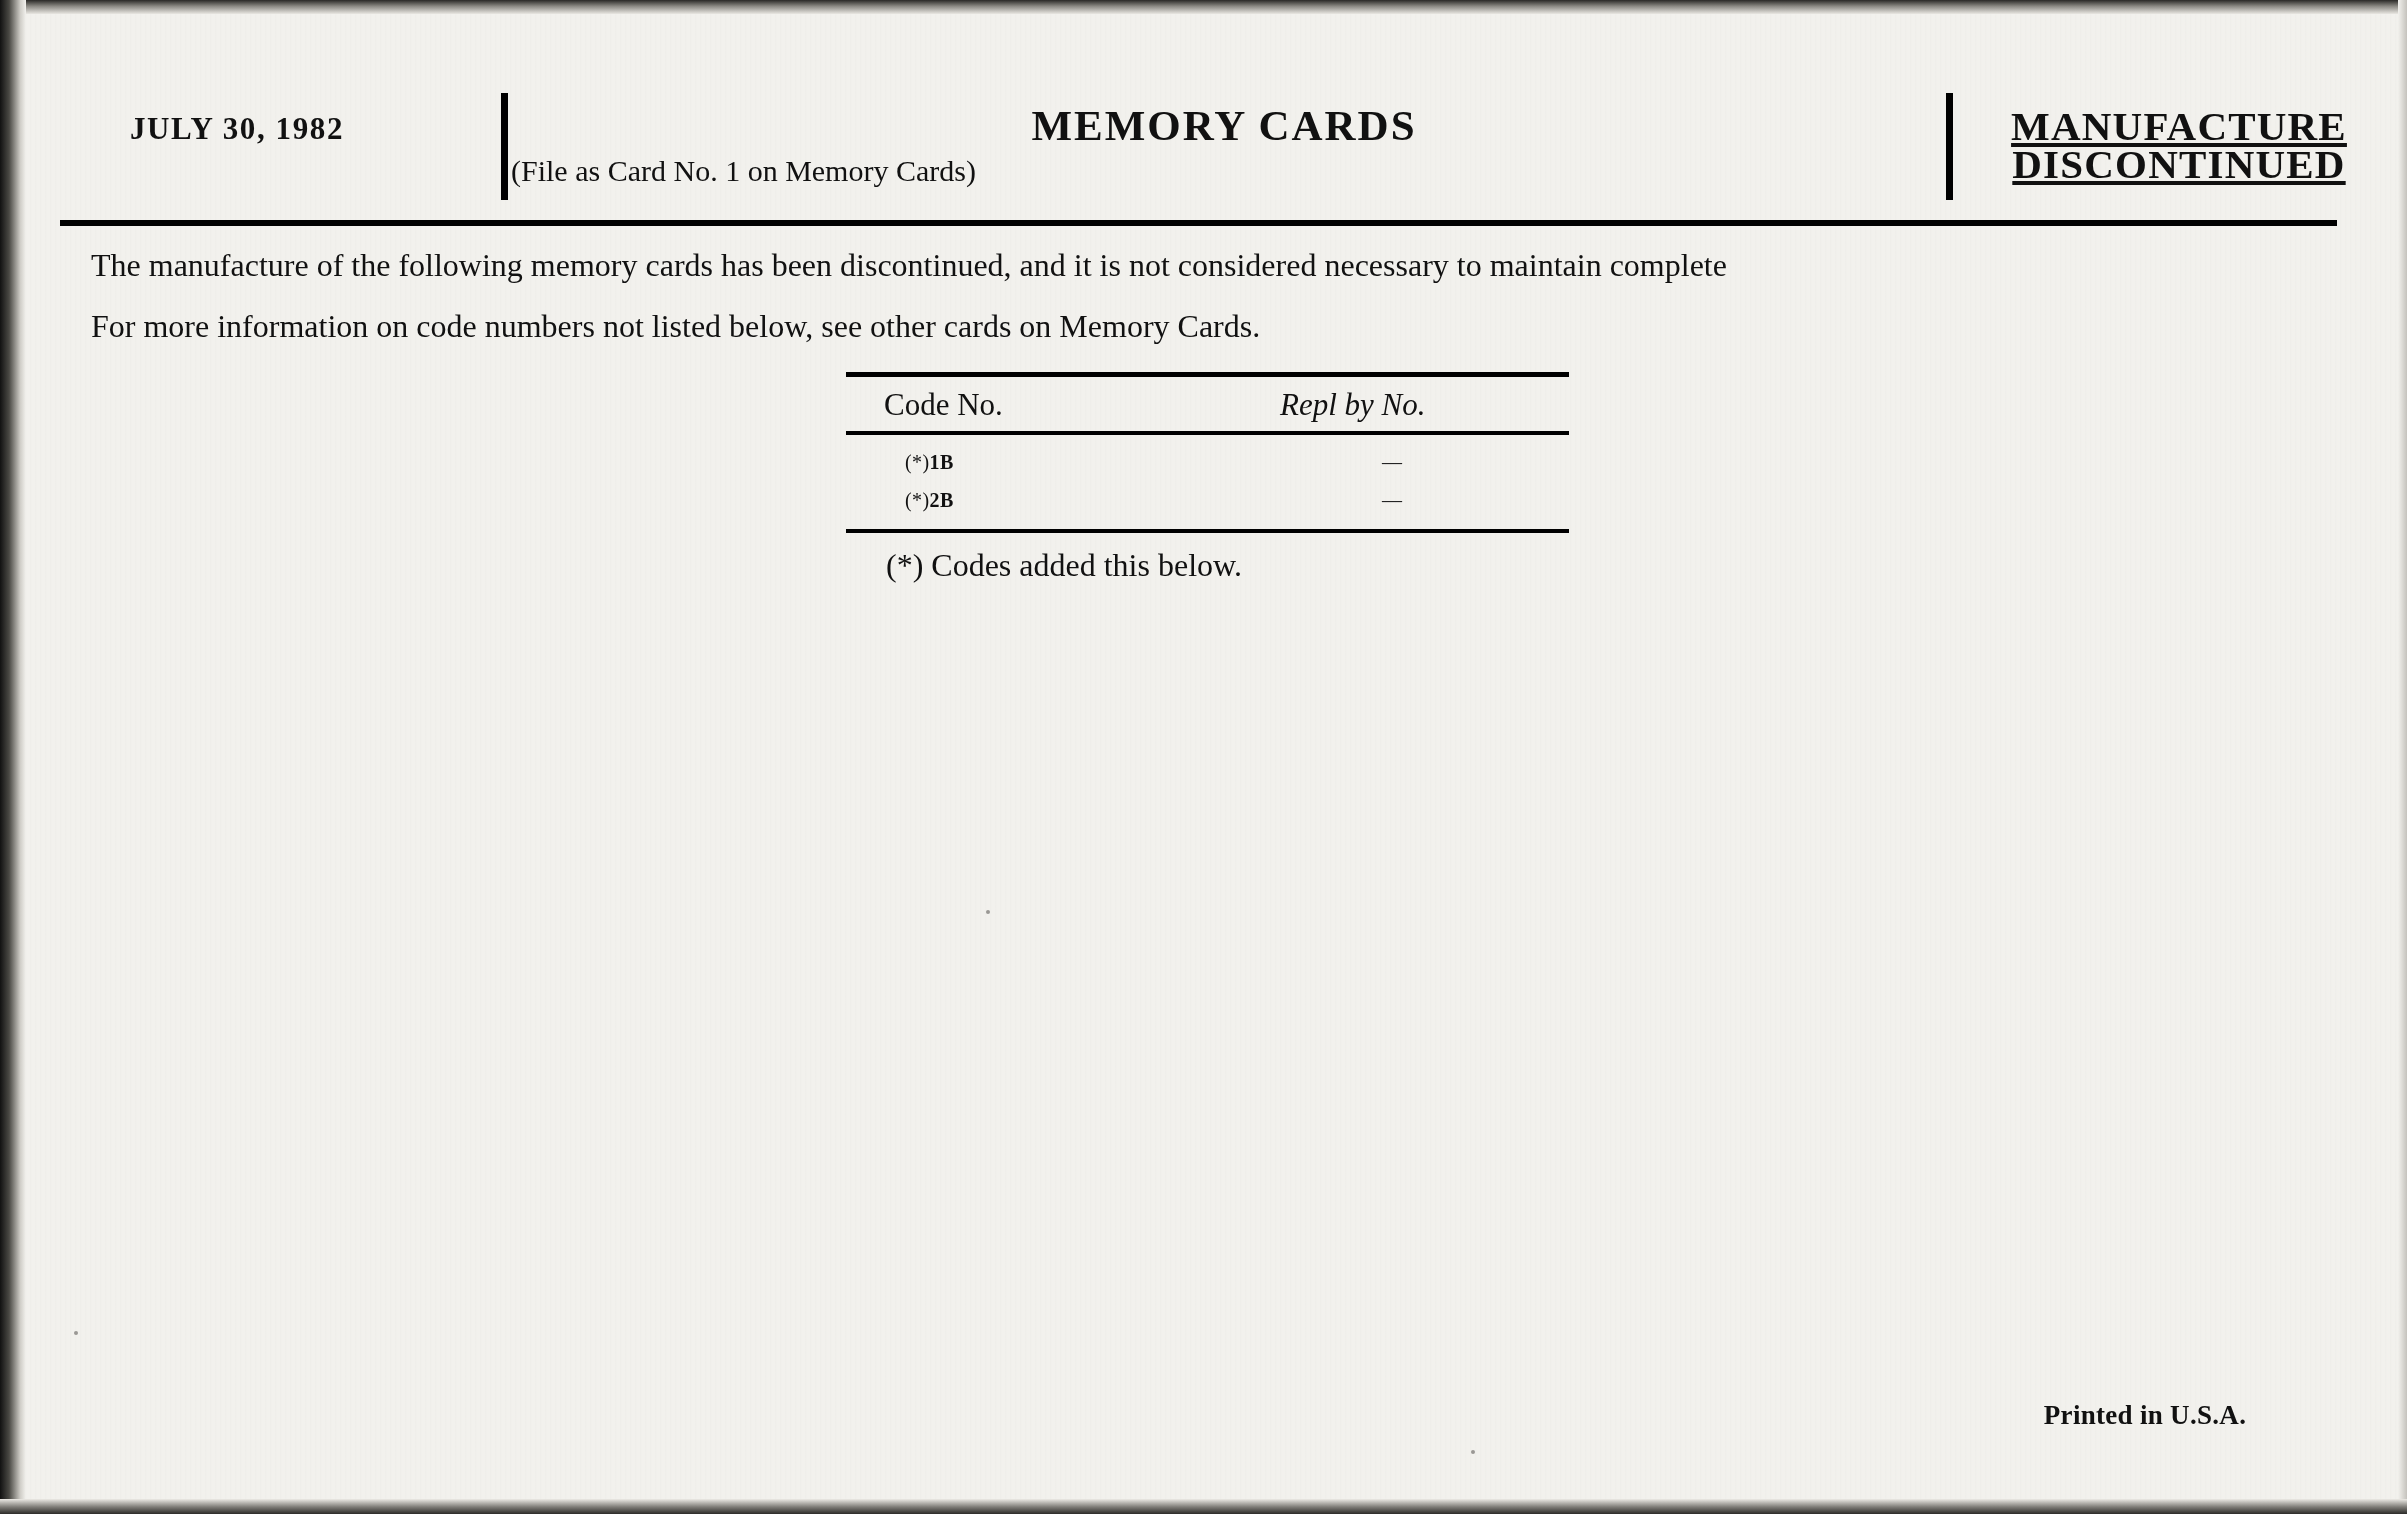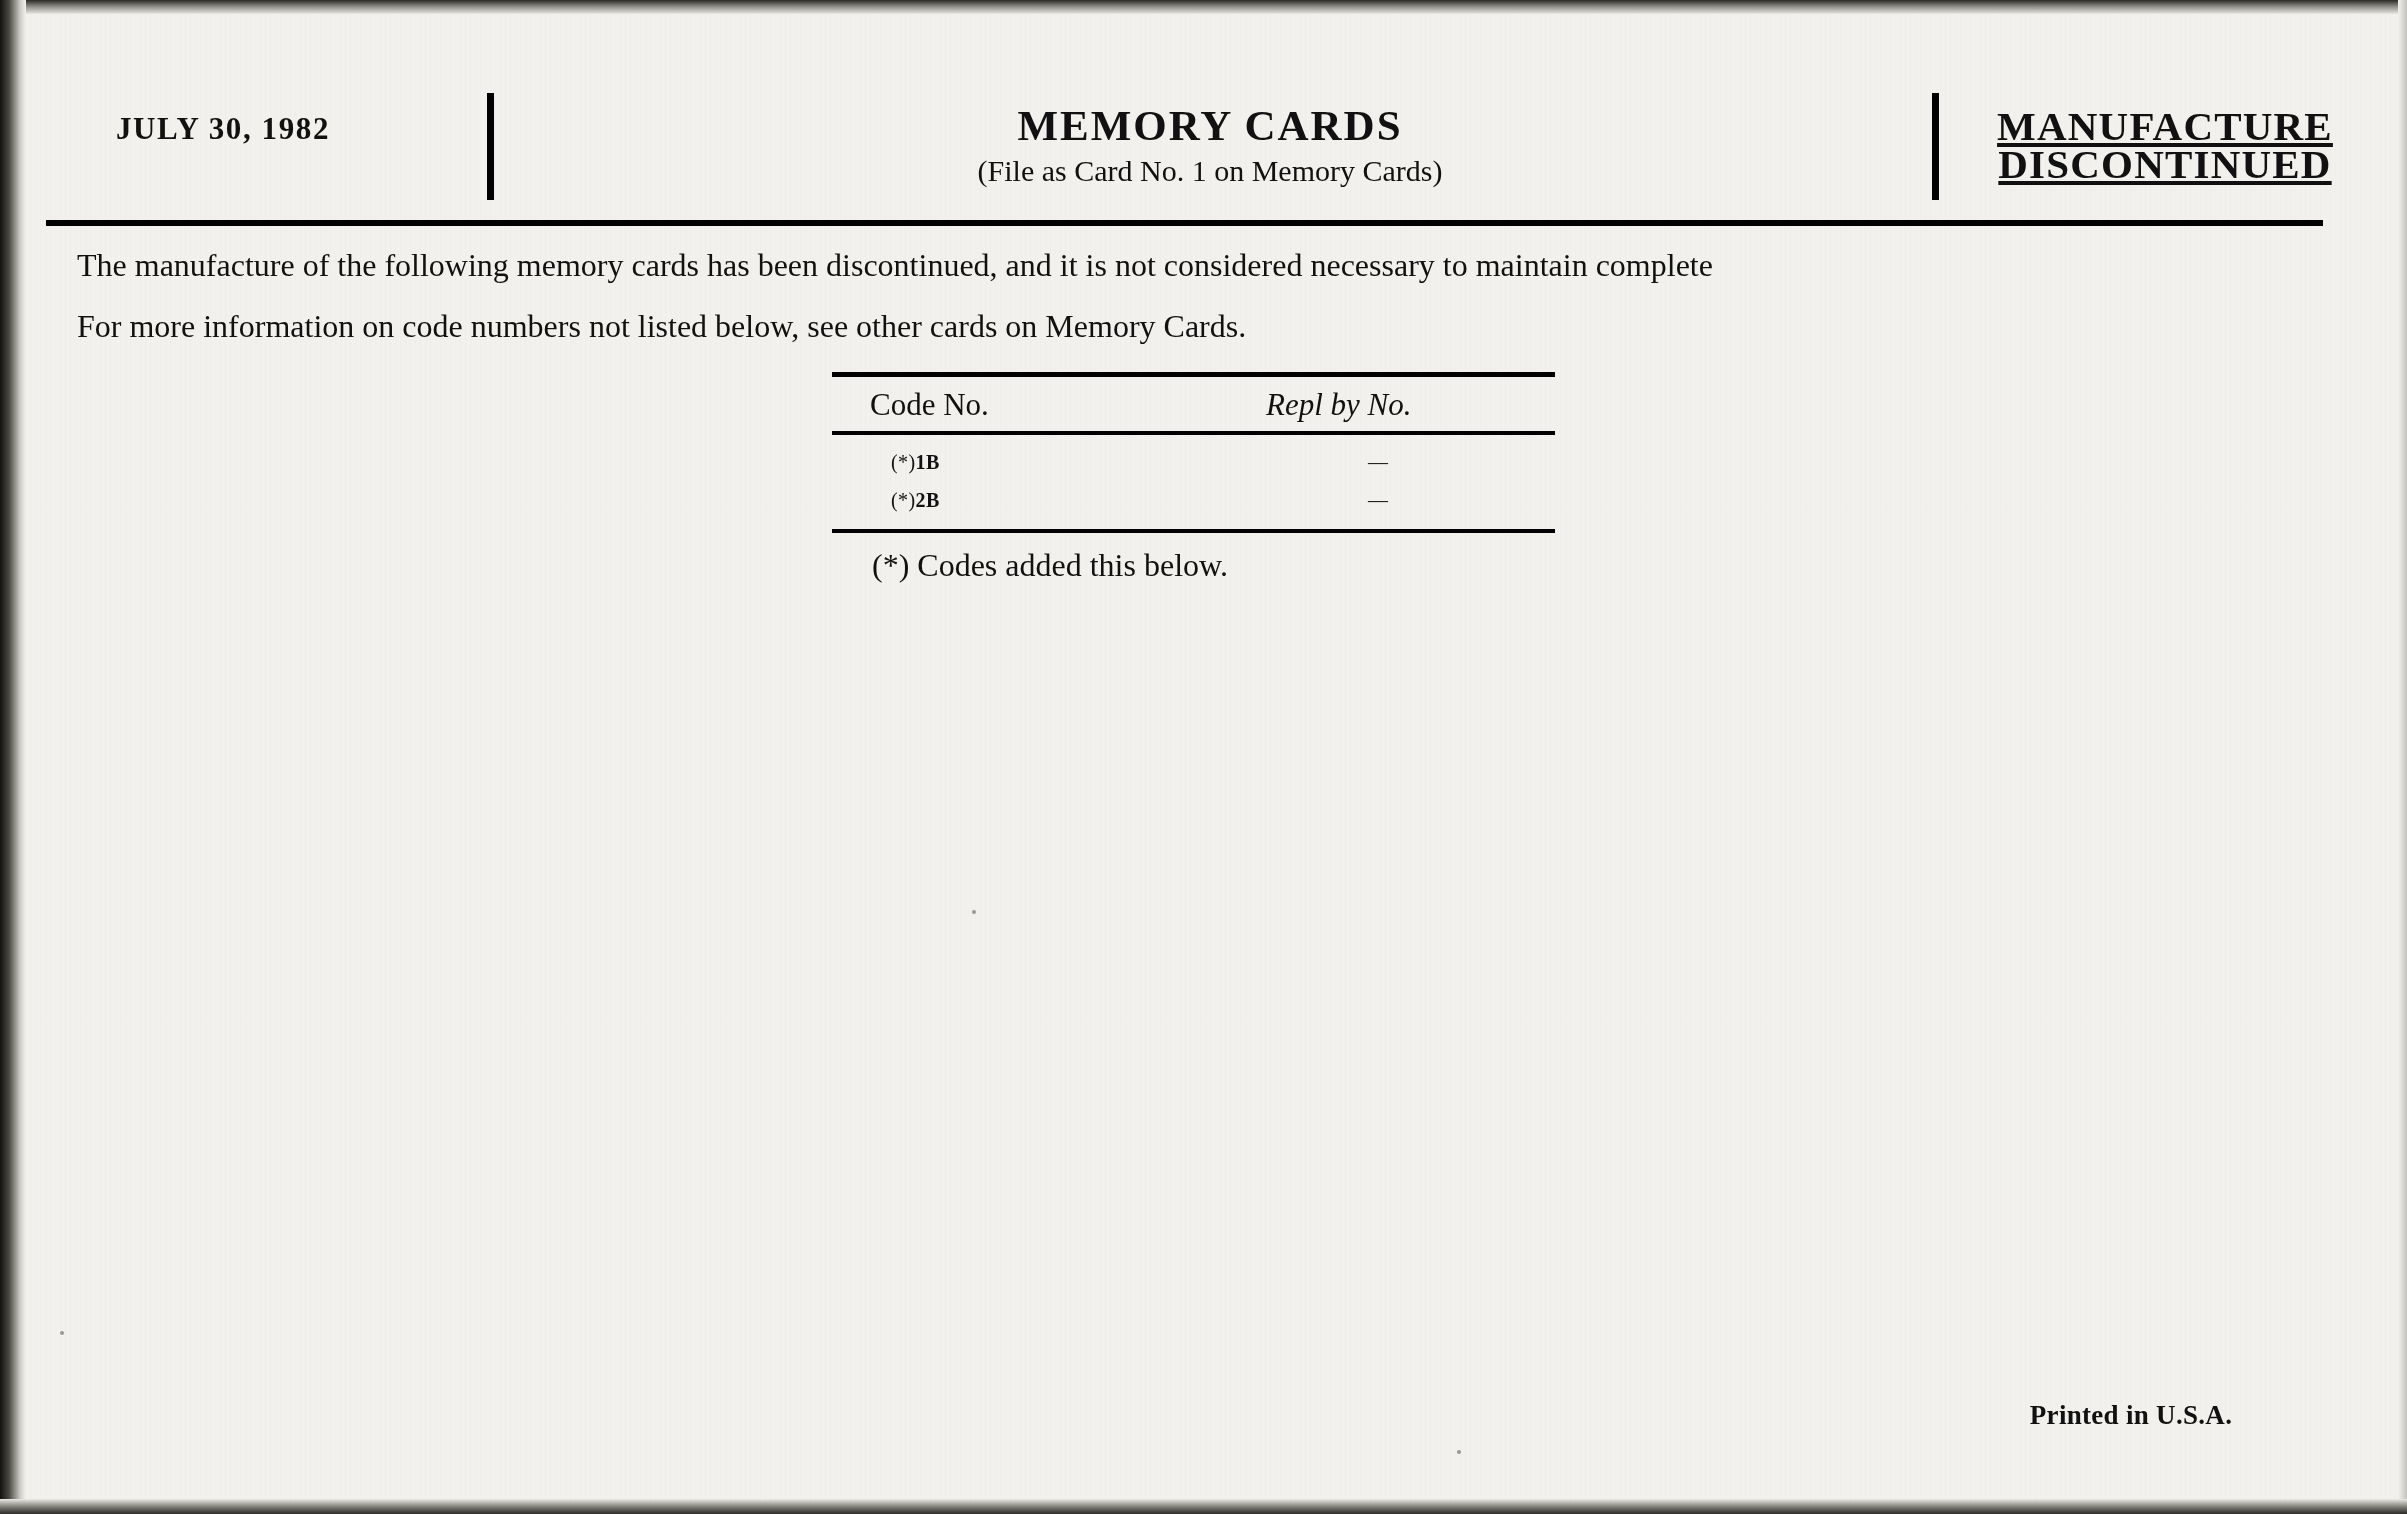"JULY 30, 1982" .card { left: 12px -> 26px }
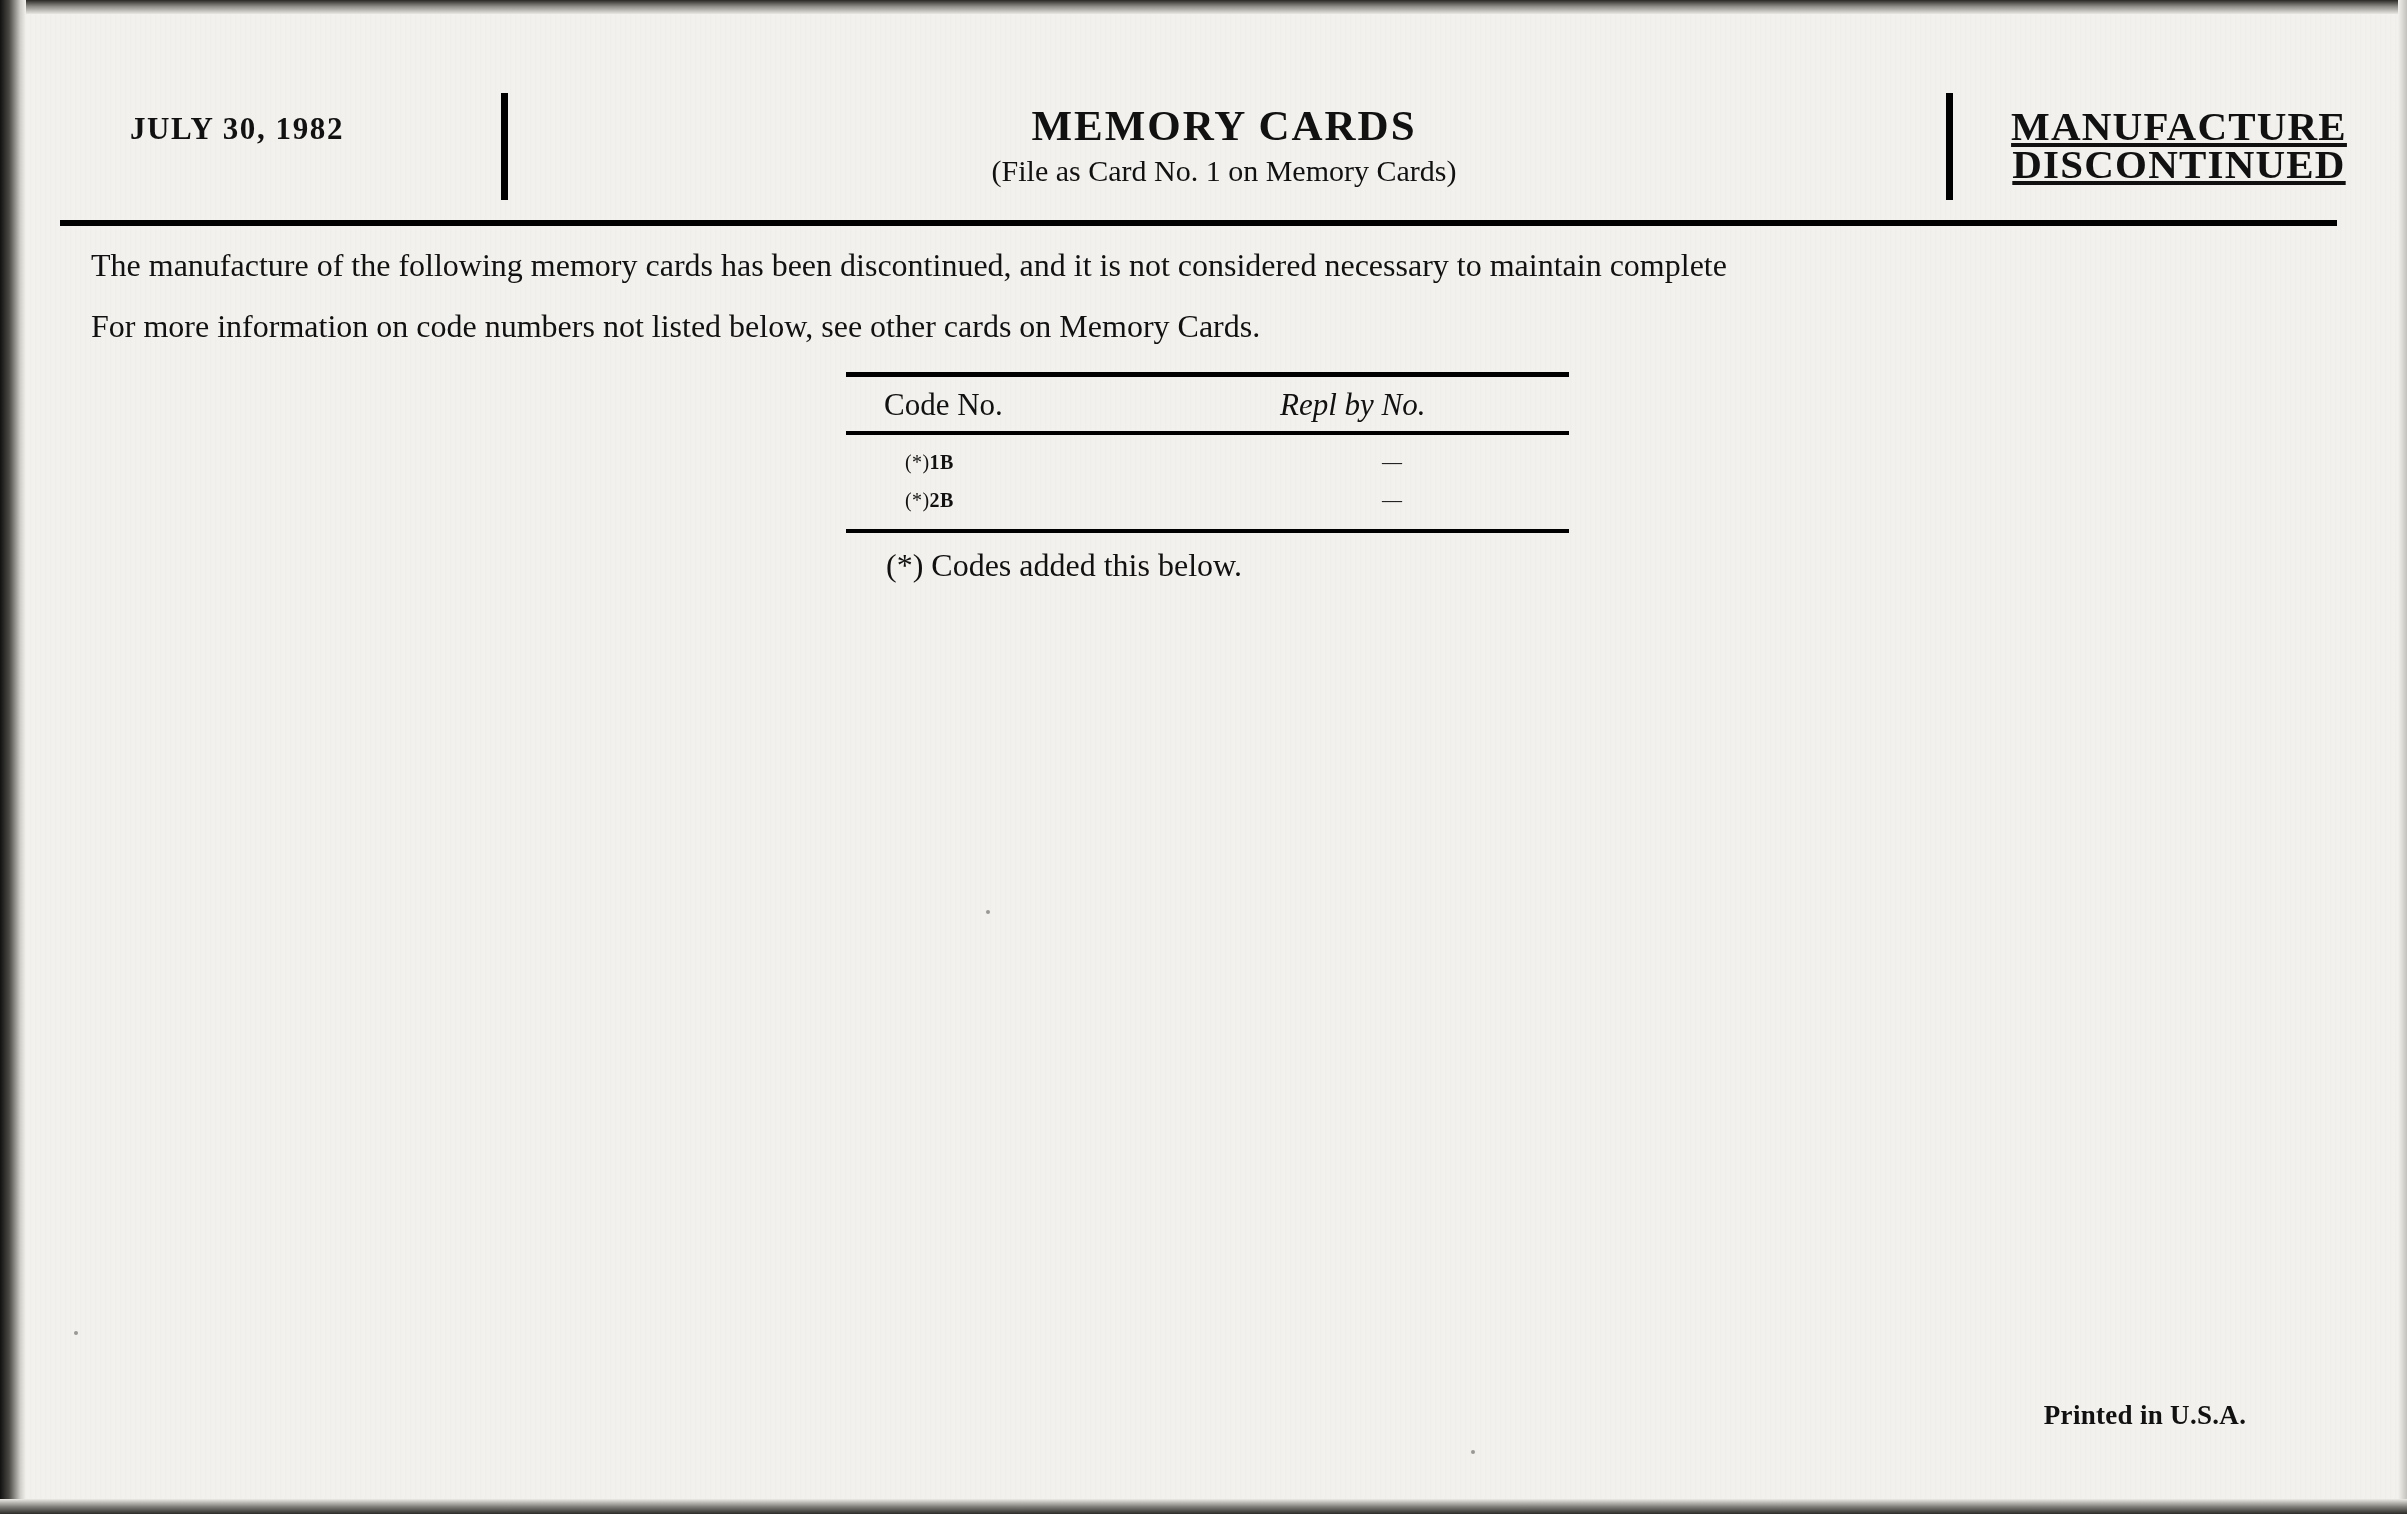"(File as Card No. 1" .hdr-sub { text-align: center -> left }
